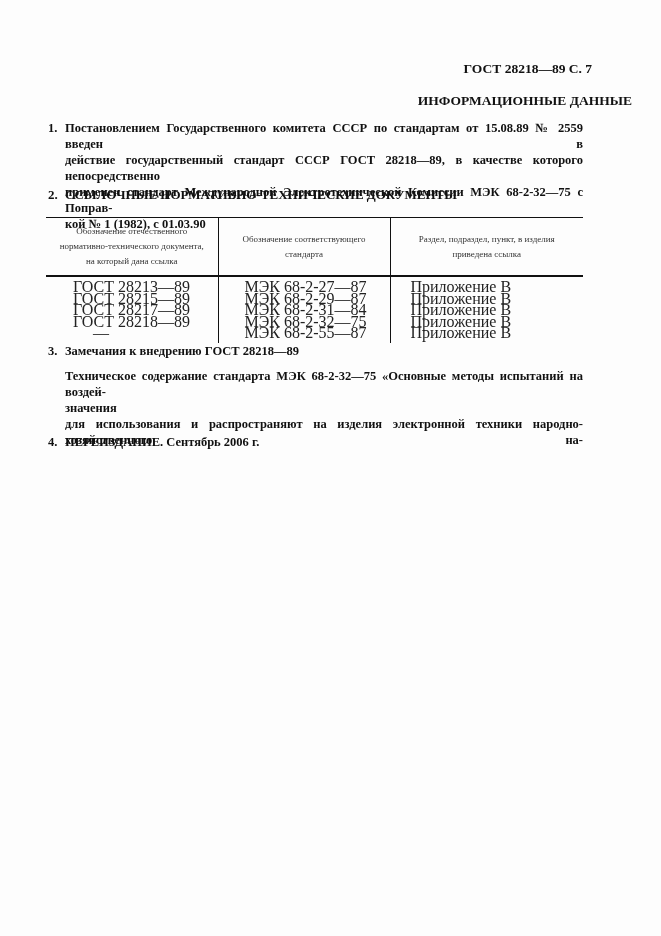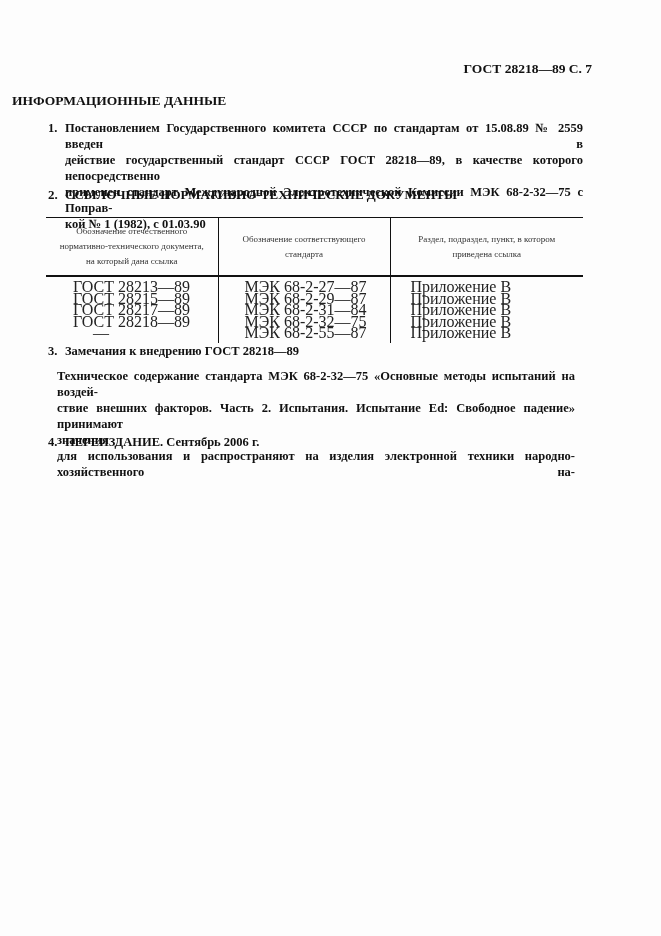"ИНФОРМАЦИОННЫЕ ДАННЫЕ" .main-title { left: 12px -> 0; text-align: left -> right }
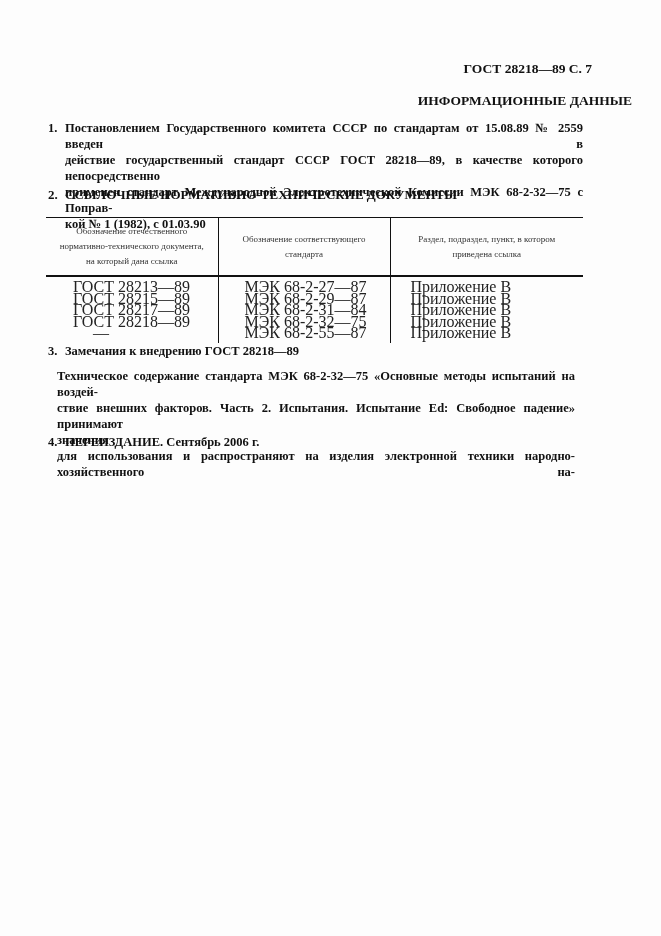"Раздел, подраздел, пункт, в котором" span { text: котором -> изделия }
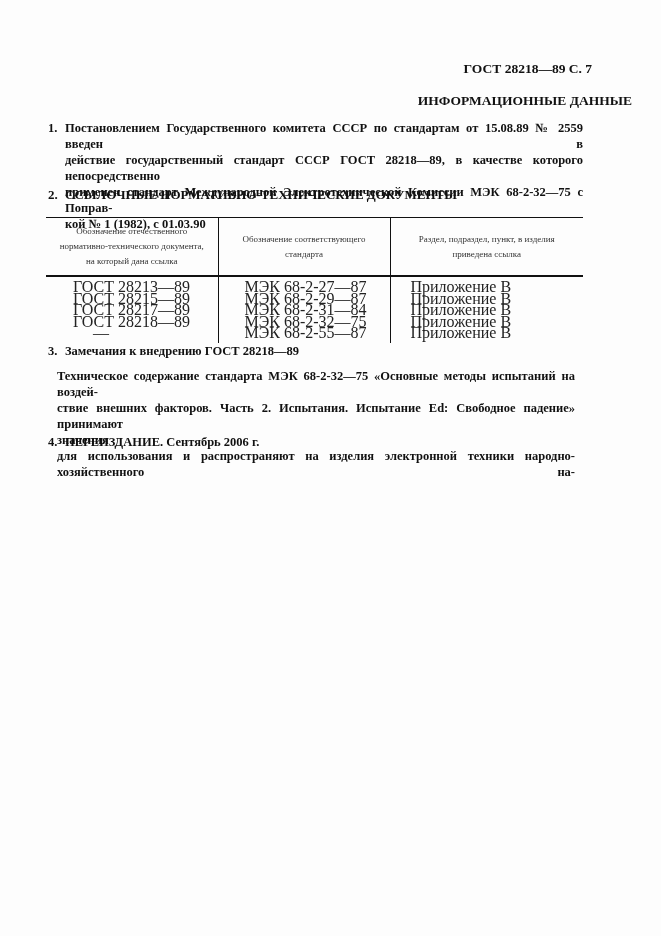"Техническое содержание стандарта МЭК" #item3-text { left: 57px -> 65px }
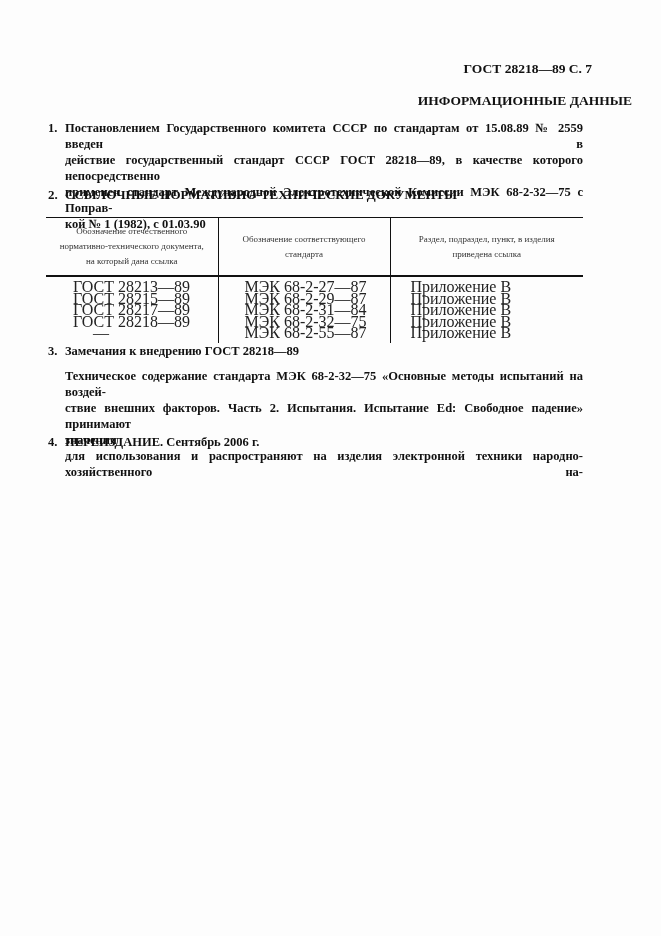"ствие внешних факторов. Часть 2." span.line { html: <span>ствие внешних факторов. Часть 2. Испытания. Испытание Ed: Свободное падение» принимают</span> -> none }
